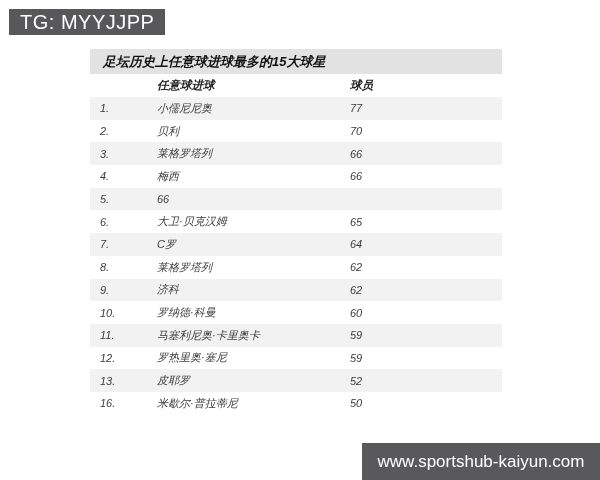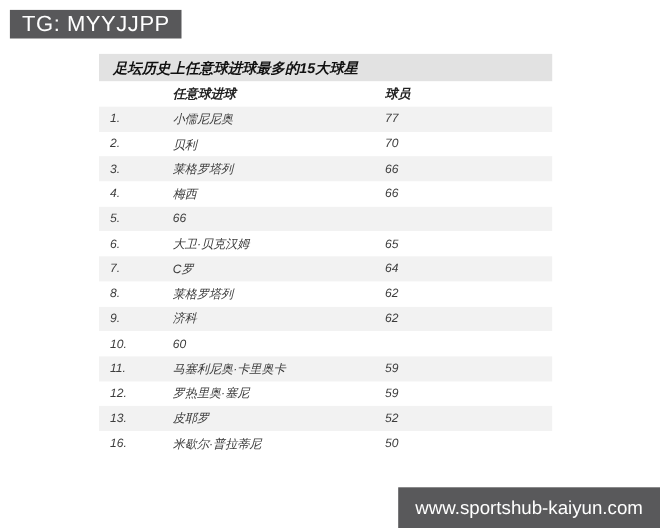"罗纳德·科曼" span { html: none -> <span>罗纳德·科曼</span> }
